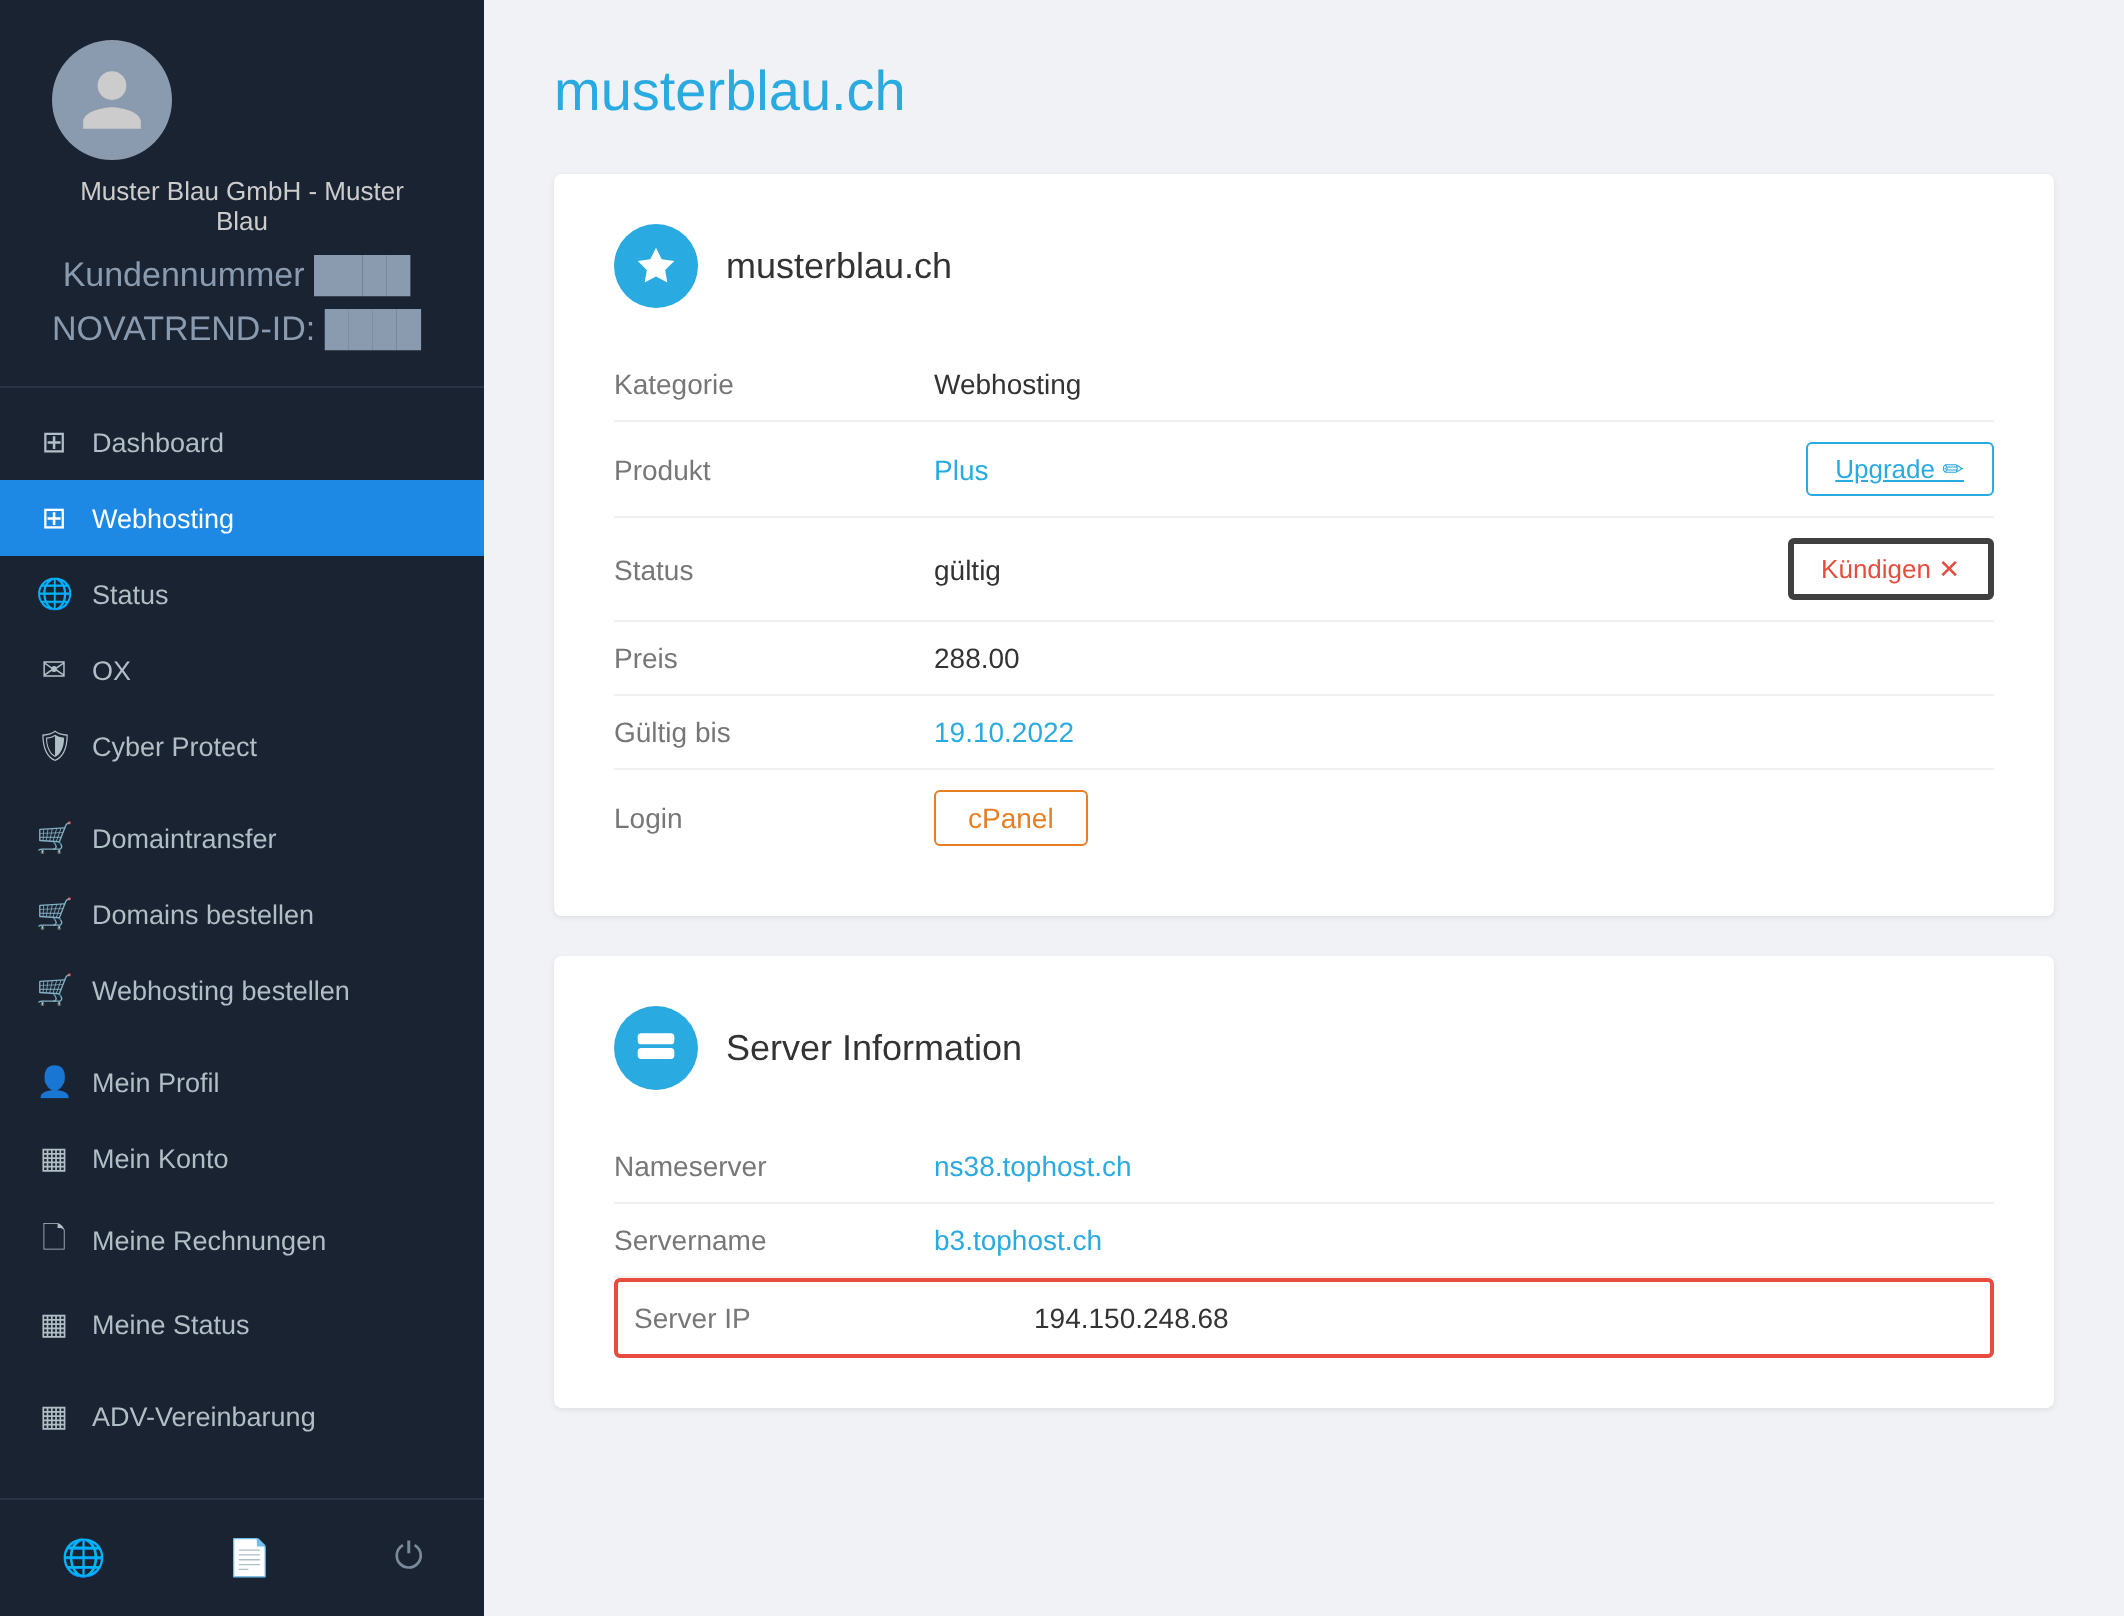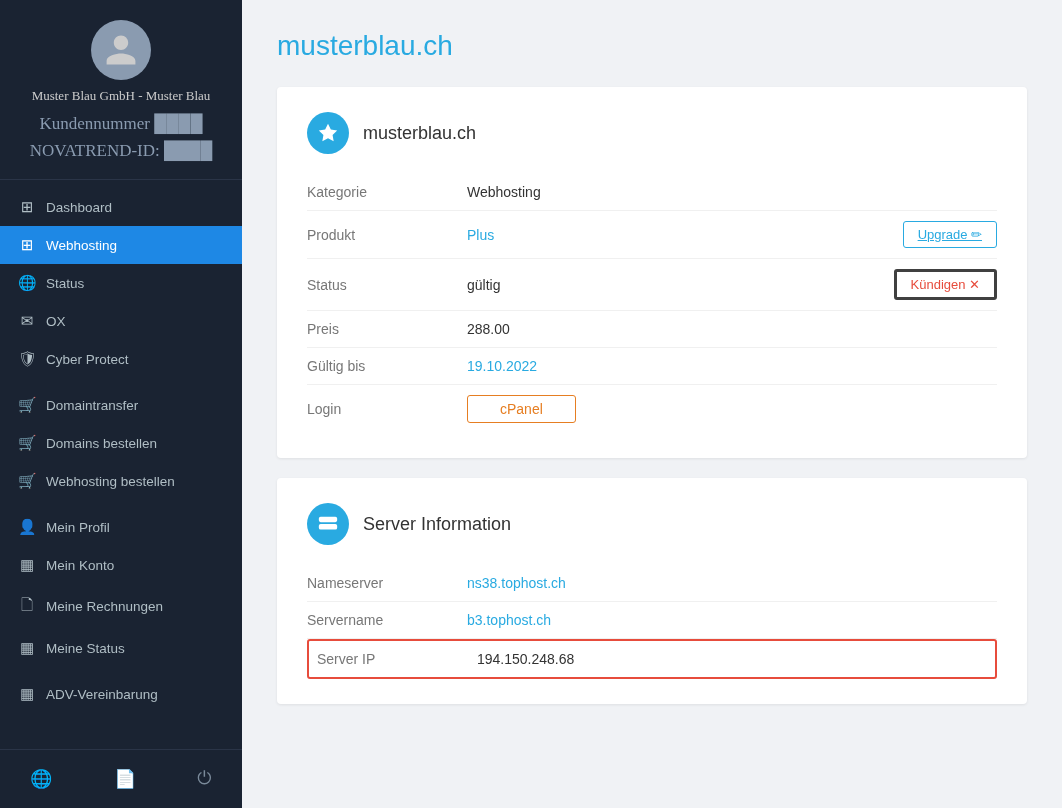"Muster Blau GmbH - Muster" .sidebar-profile { align-items: center -> flex-start; font-family: Liberation Serif, serif -> none; padding: 20px 0 15px -> 20px 26px 15px }
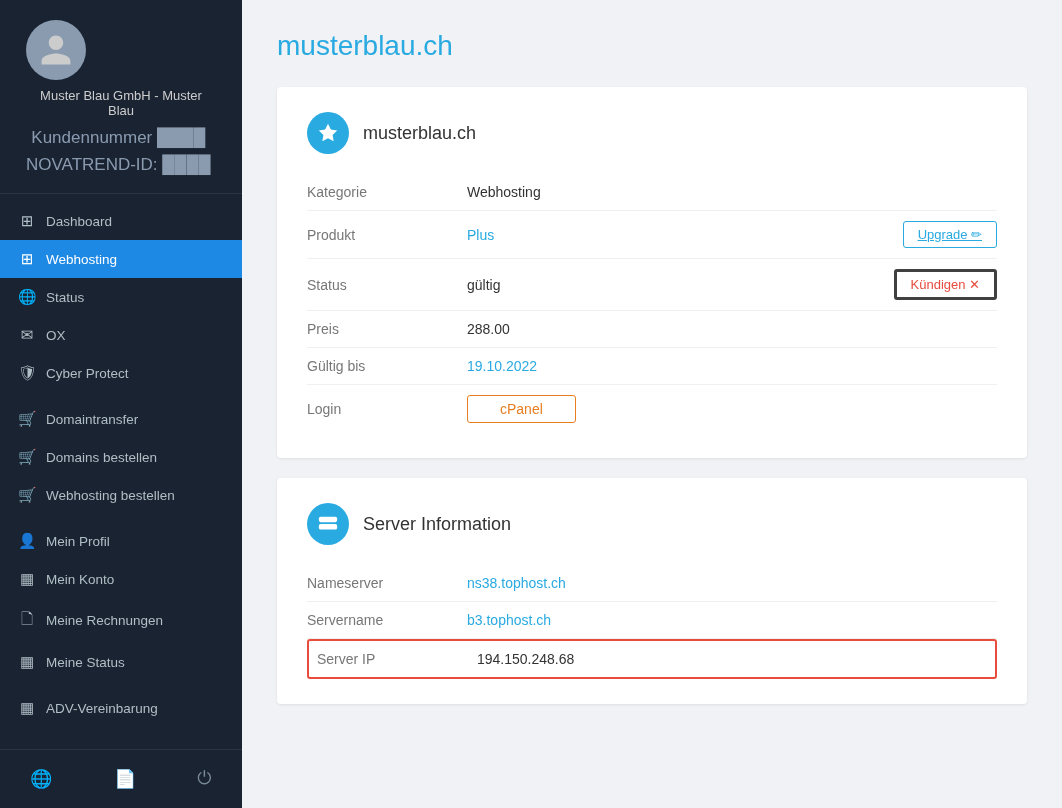"cPanel" .btn-cpanel { padding: 5px 32px -> 5px 16px }
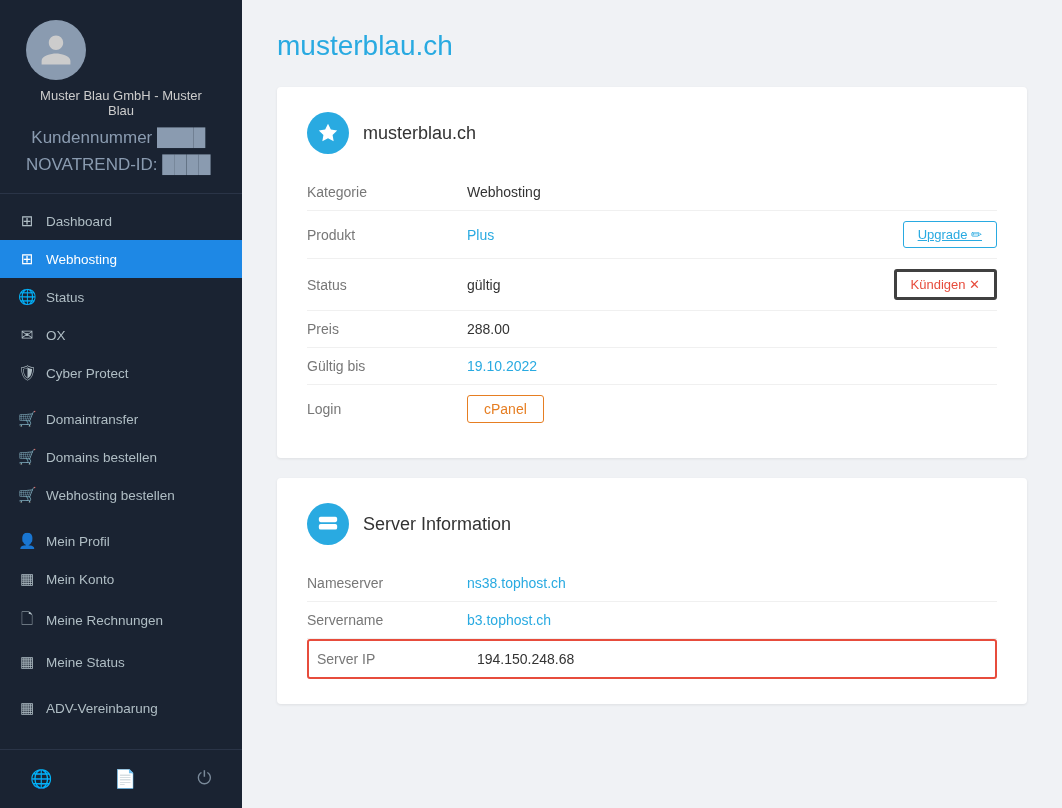"Server IP" .info-row.highlighted { gap: none -> 40px }
